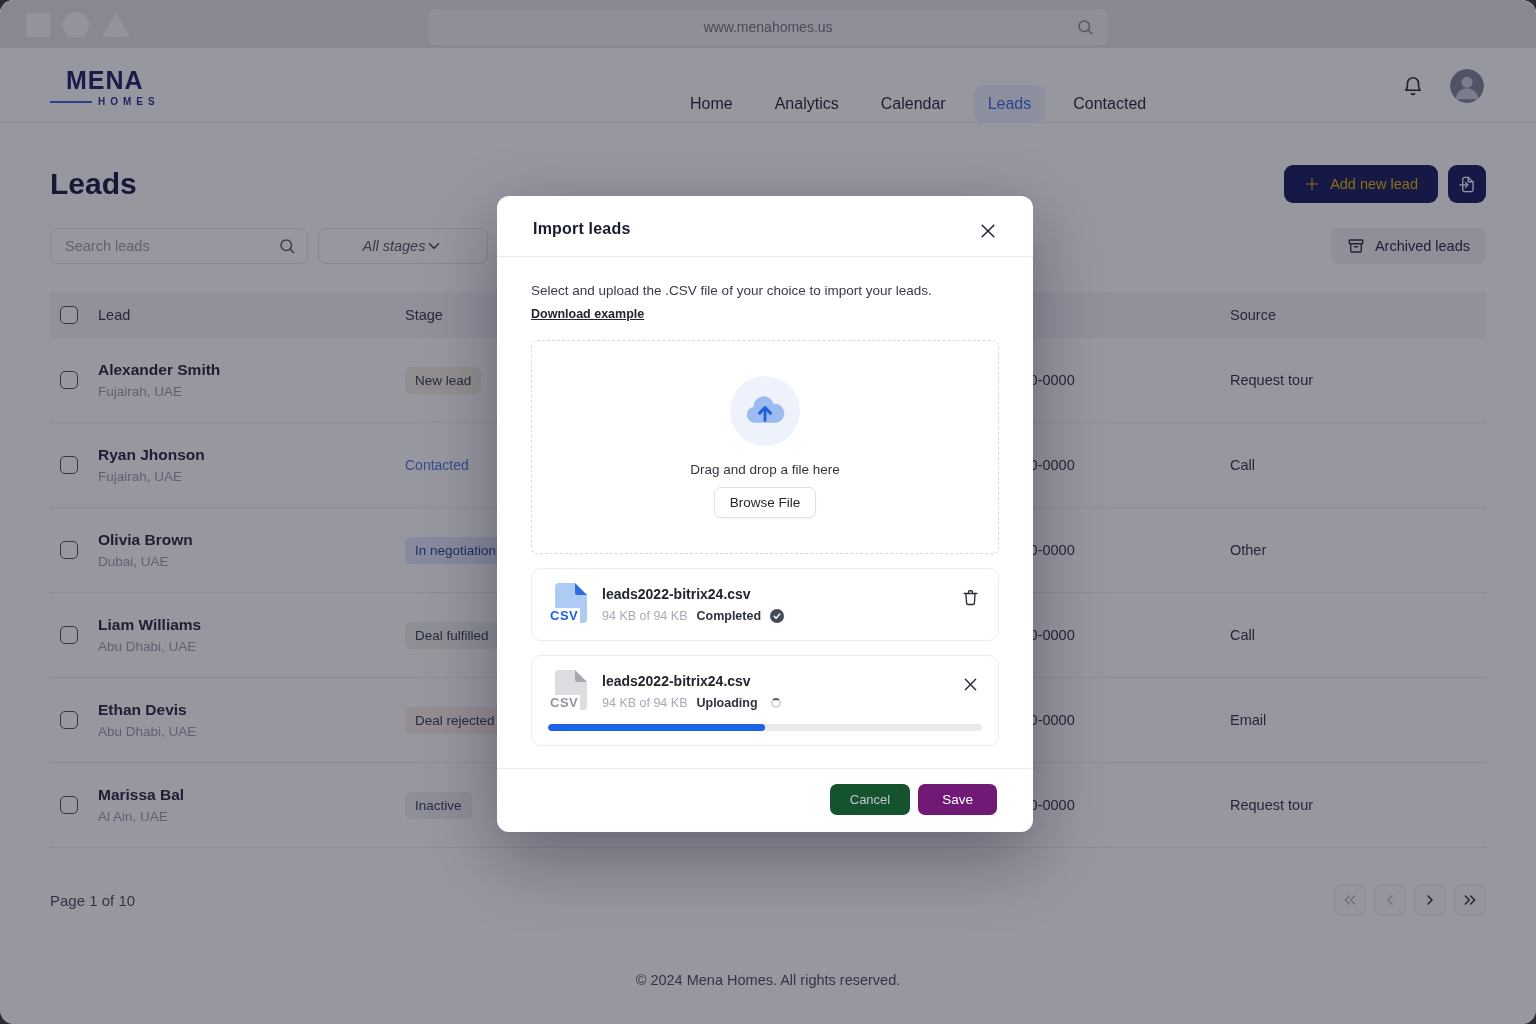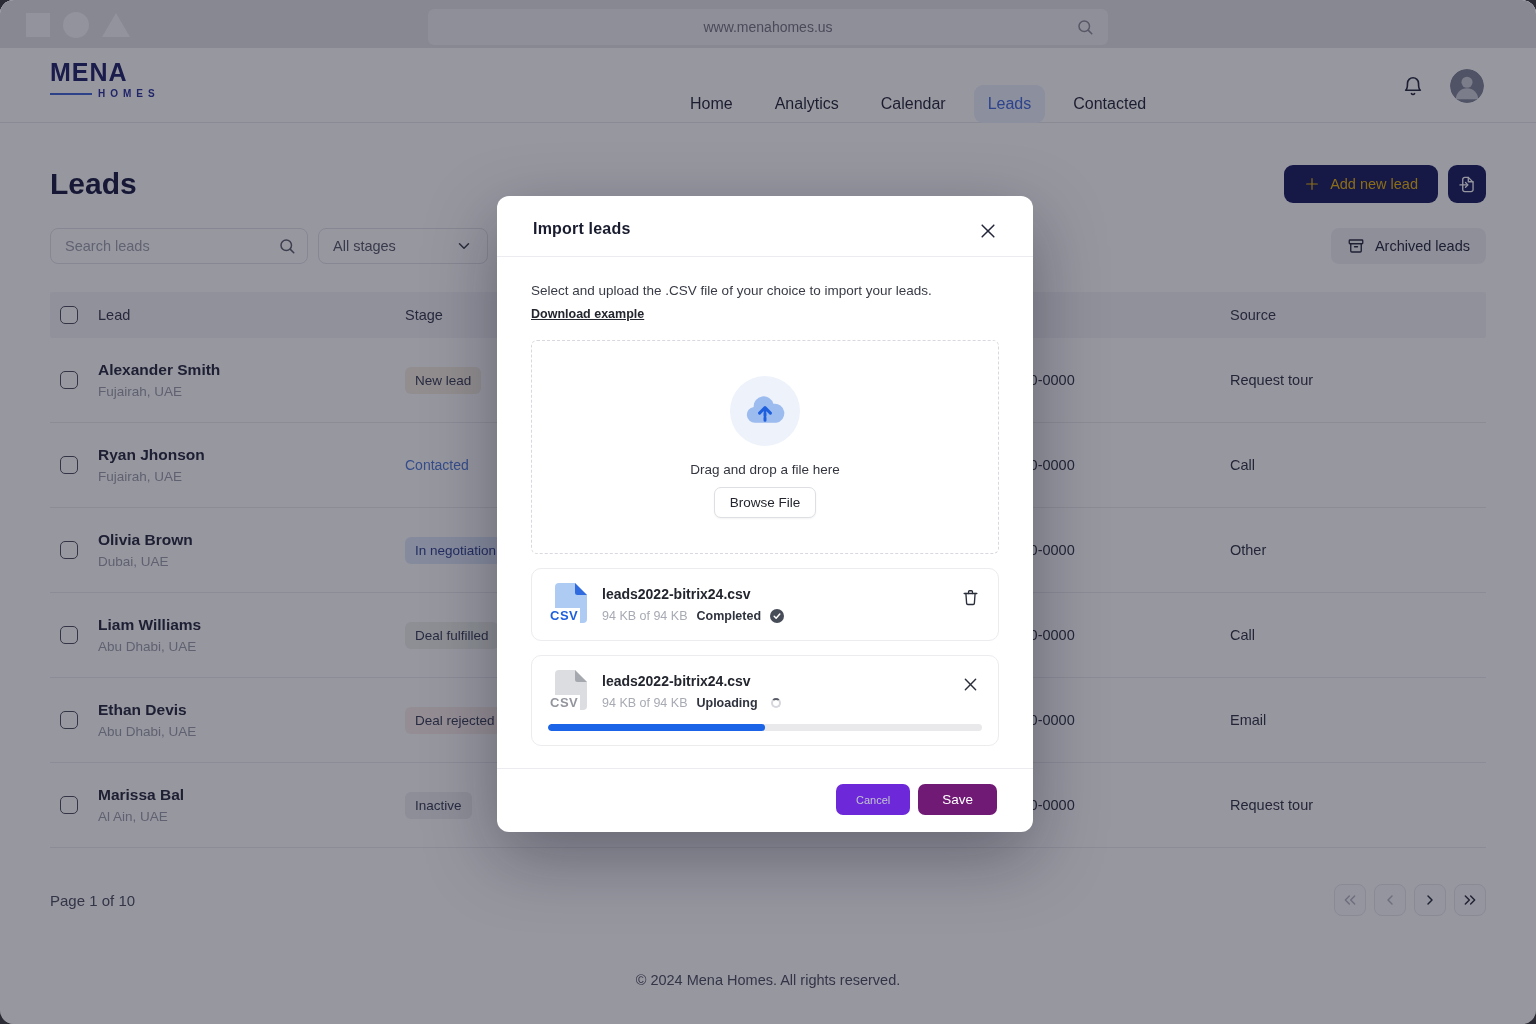"MENA" .logo { text-align: none -> center; top: 12px -> 20px }
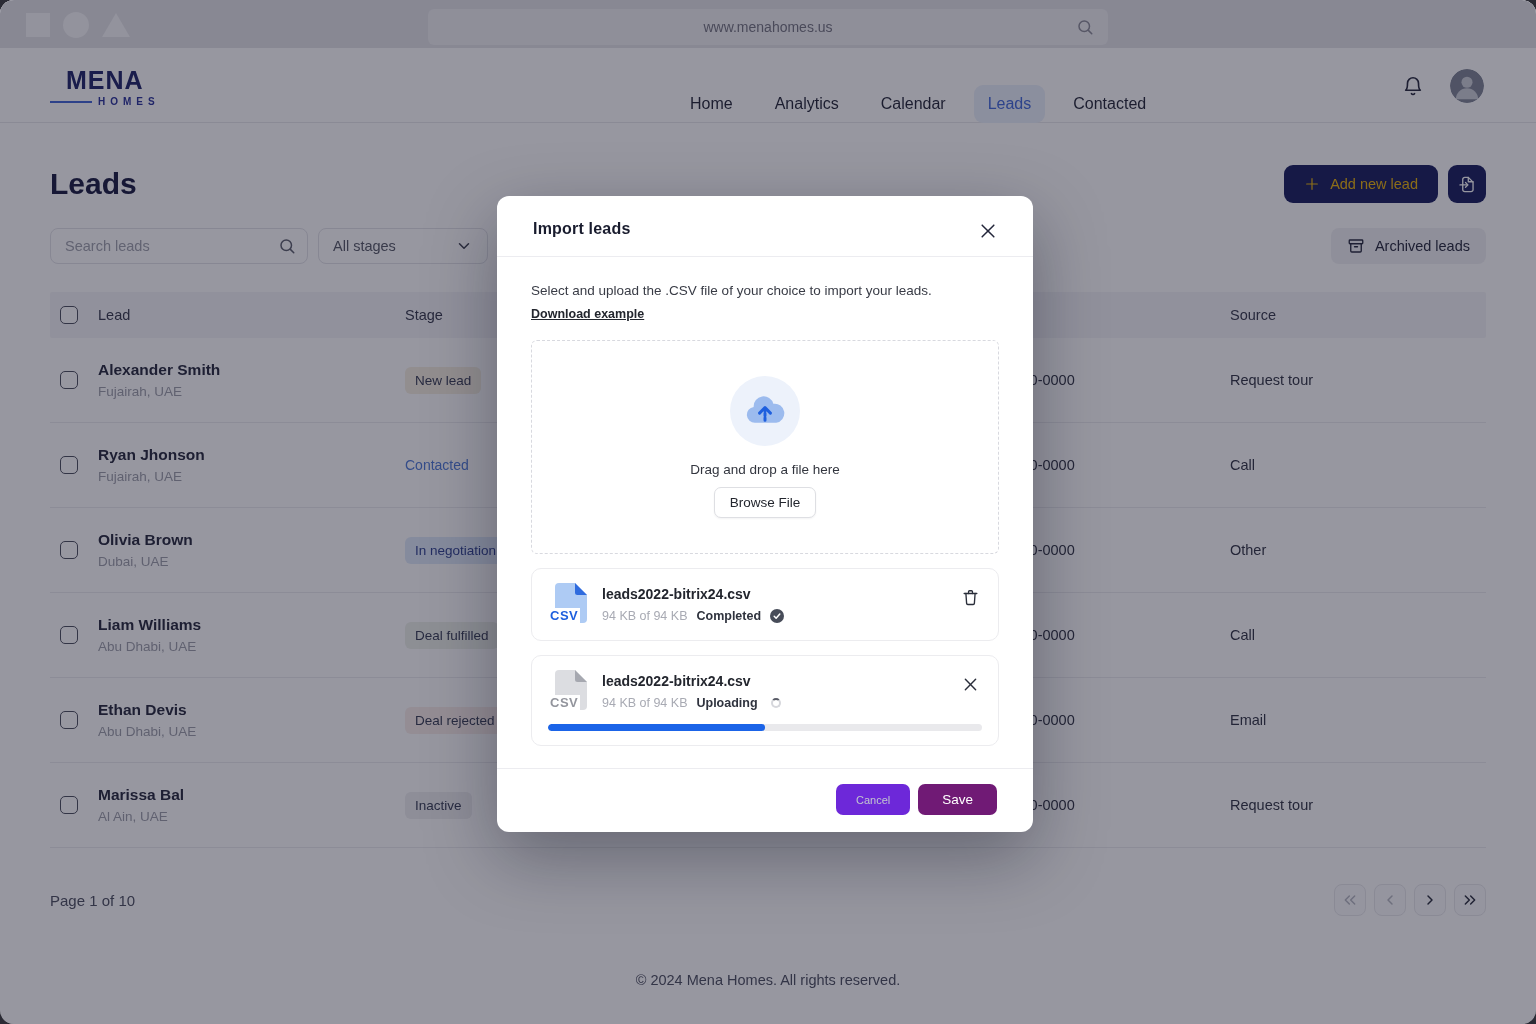"All stages" .select-box { font-style: none -> italic; justify-content: space-between -> center }
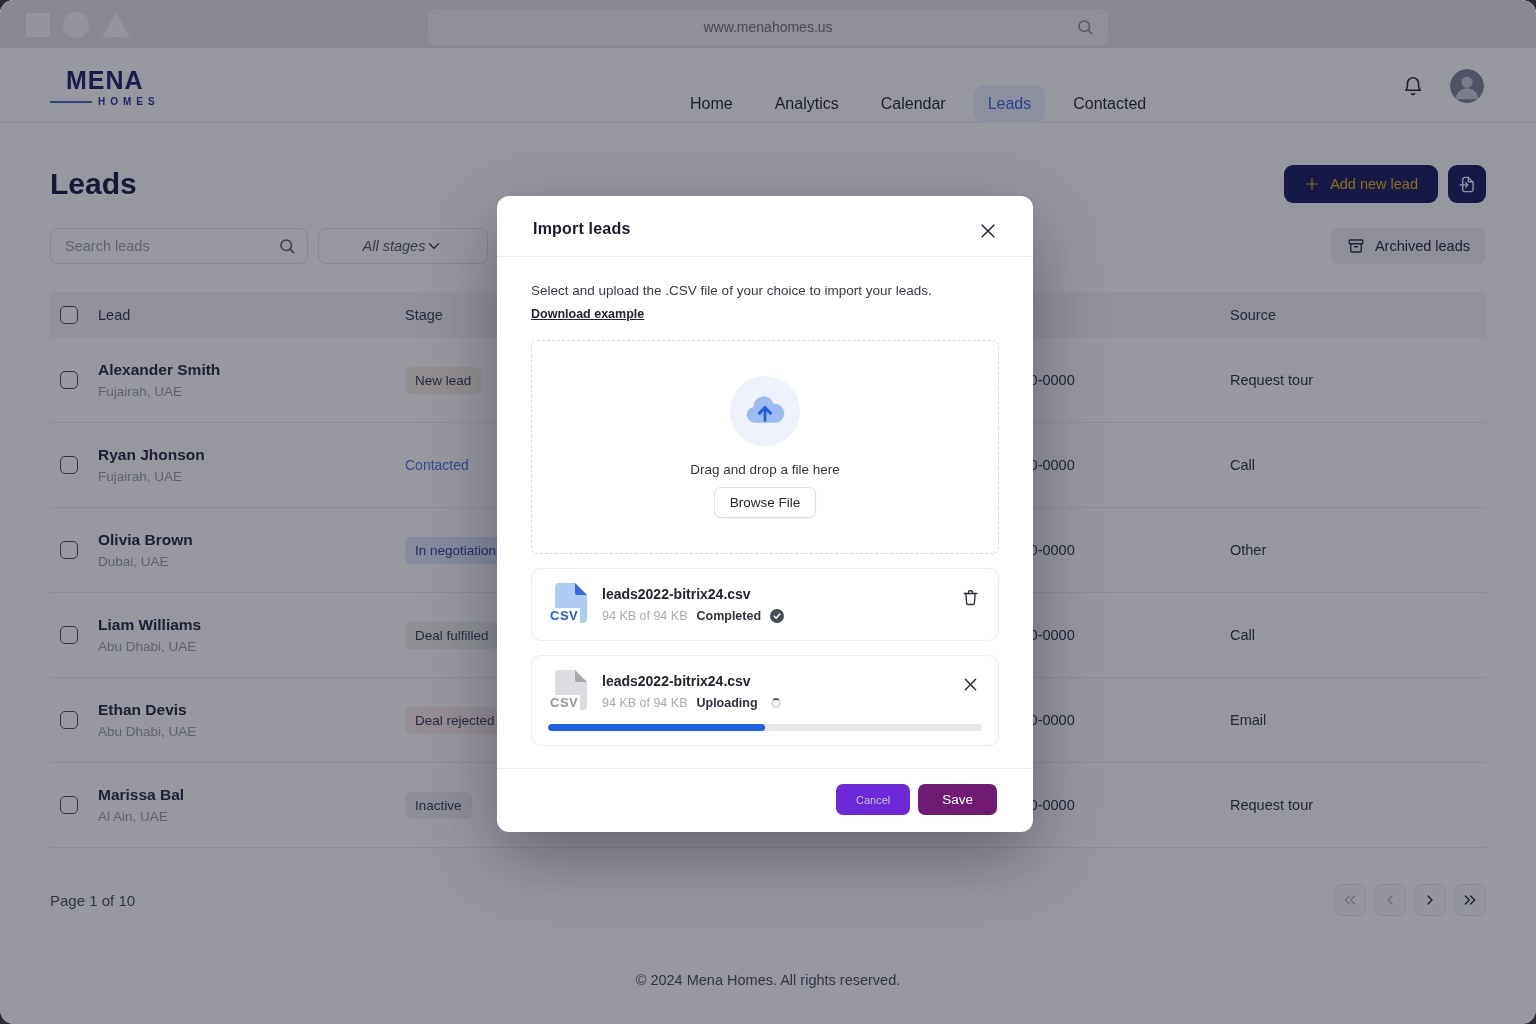"Cancel" .btn-cancel { background: #6d28d9 -> #14532d; font-size: 11px -> 13px }
